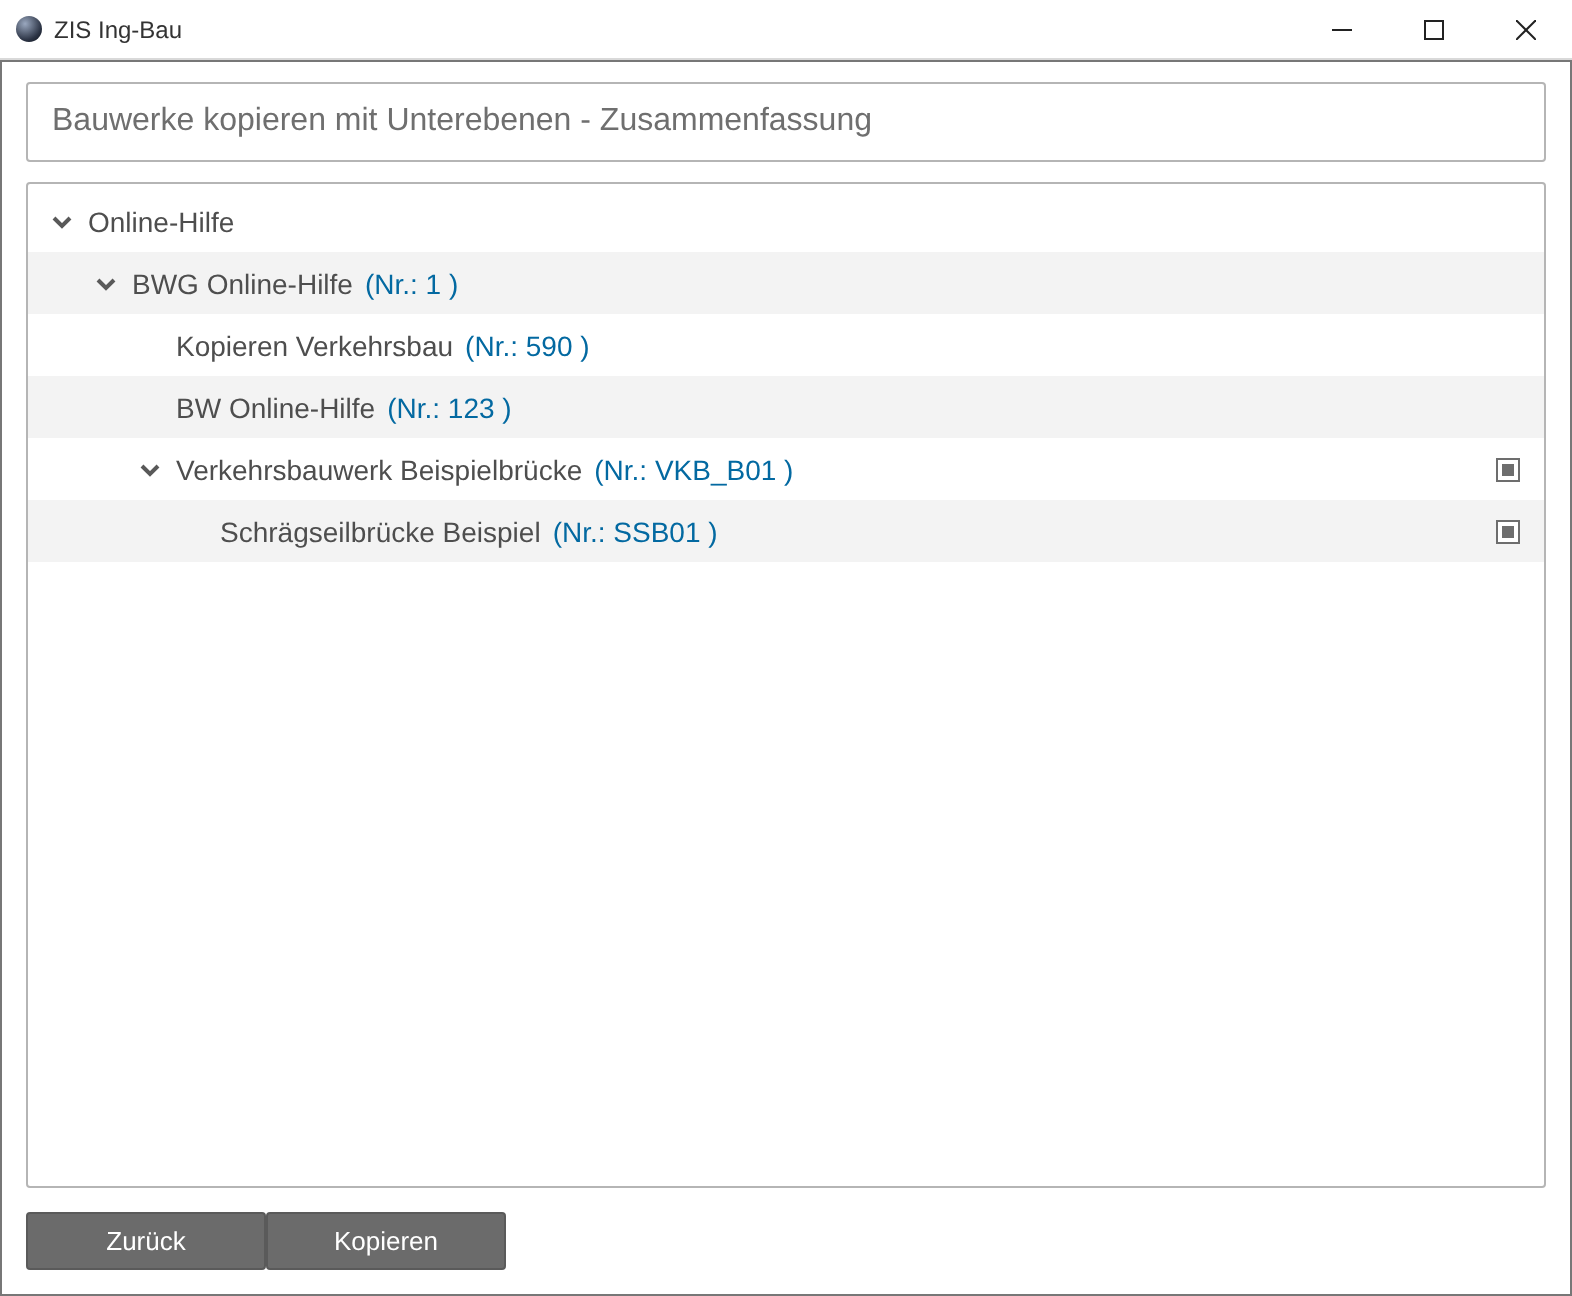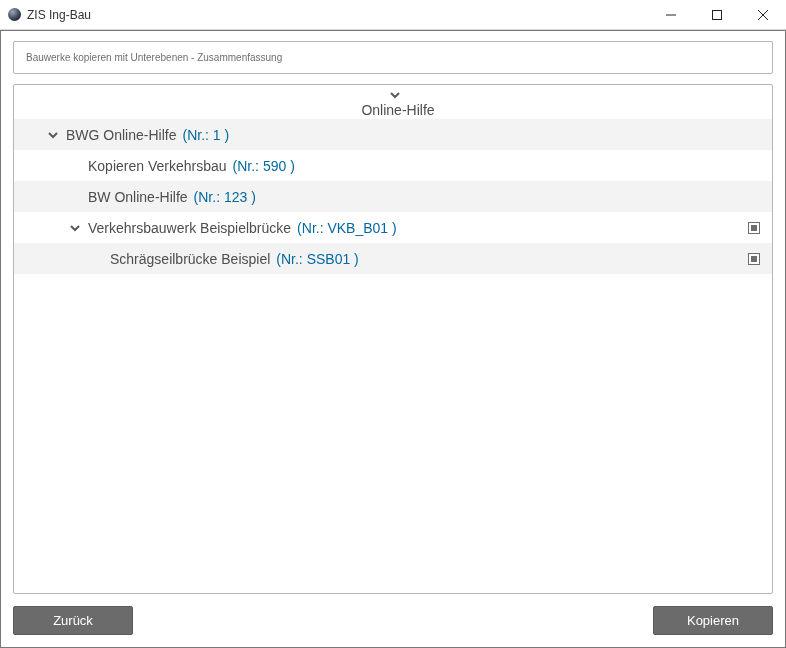"Bauwerke kopieren mit Unterebenen -" .header-box { font-size: 10px -> 16px }
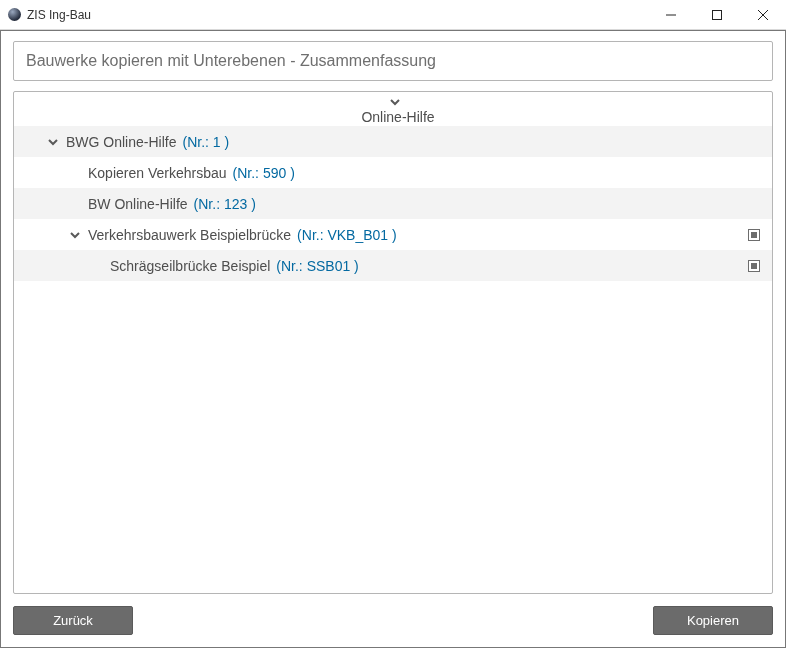"Online-Hilfe" div.row { flex-direction: column -> none }
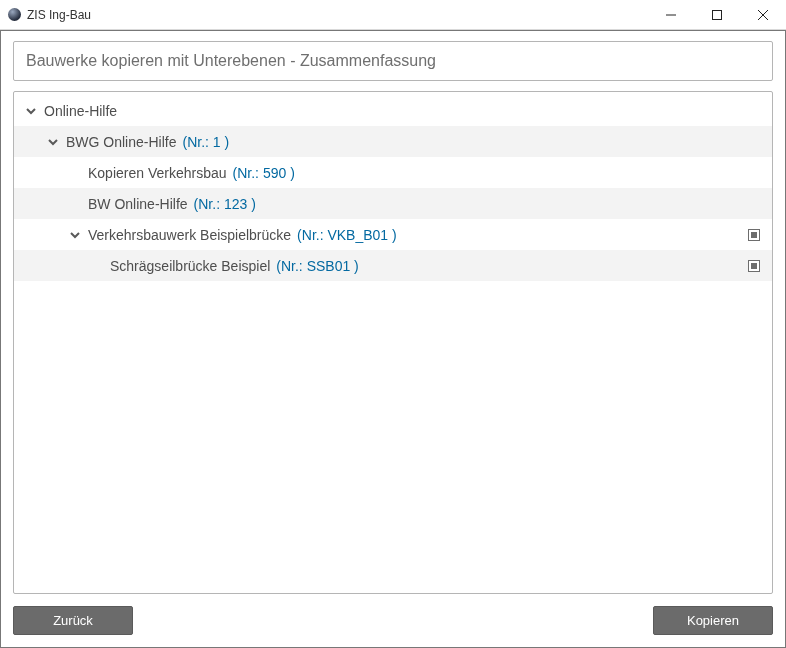"Zurück" .footer { gap: 20px -> none; justify-content: space-between -> none }
